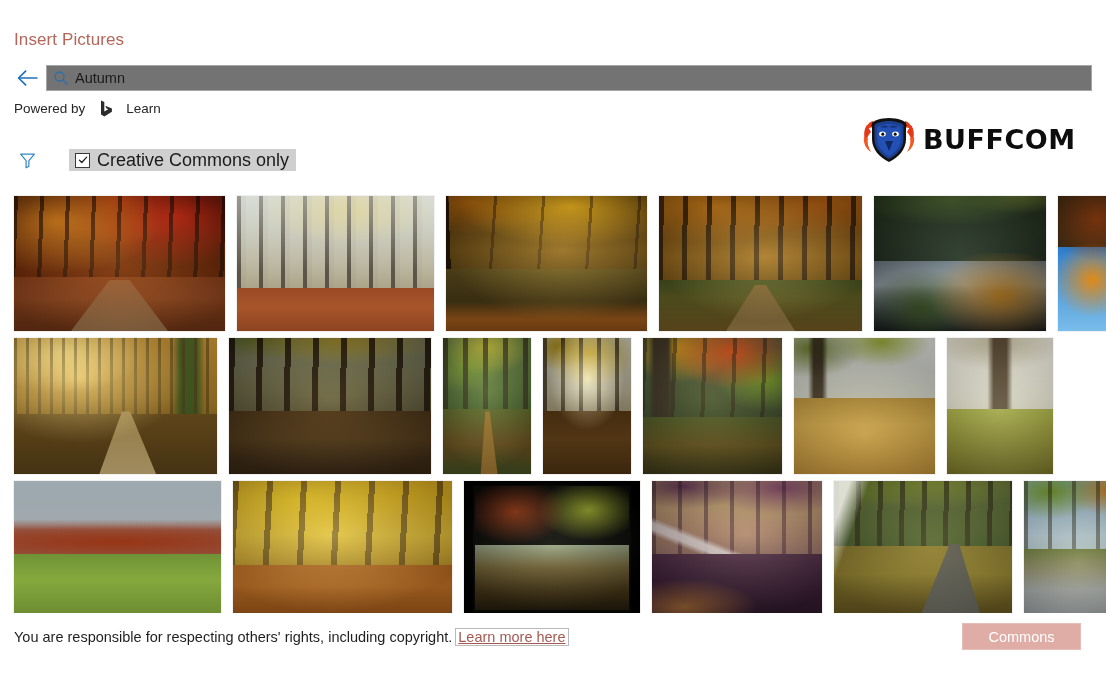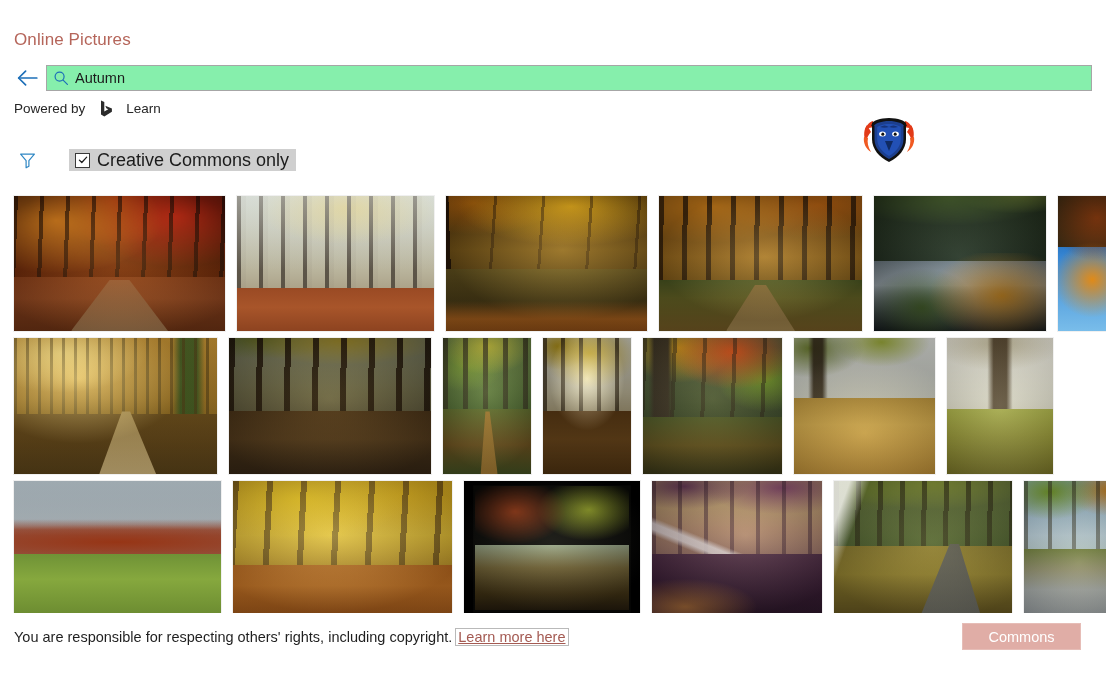"Online Pictures" div.dlg-title { text: Online -> Insert }
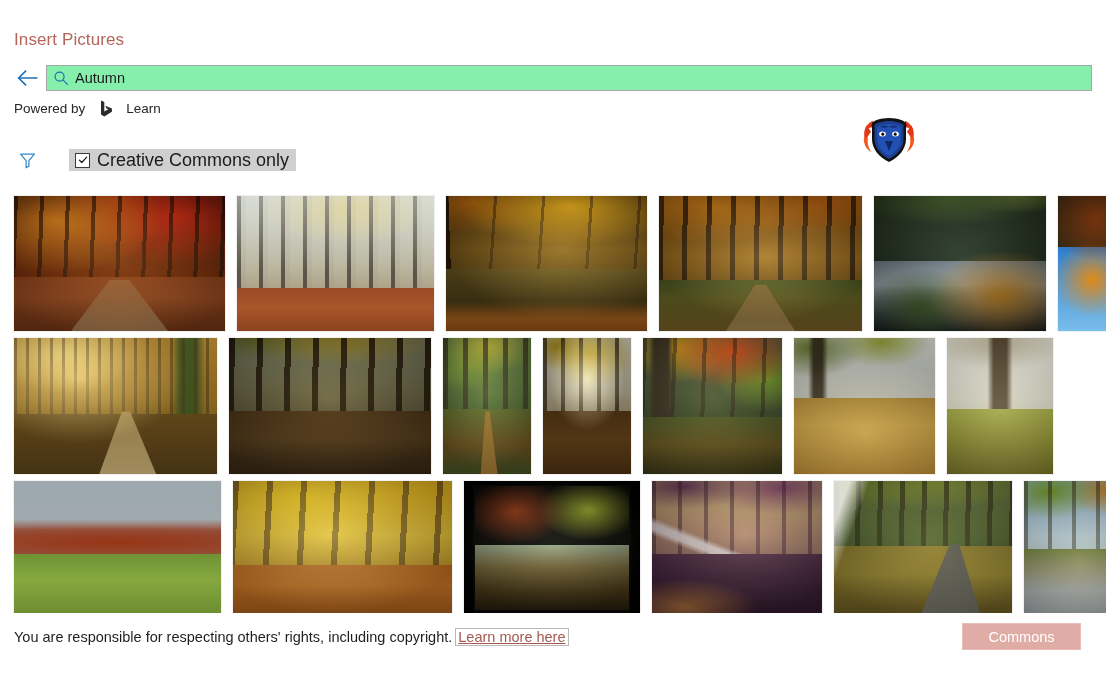"Autumn" .search-box { background: #86efac -> #737373 }
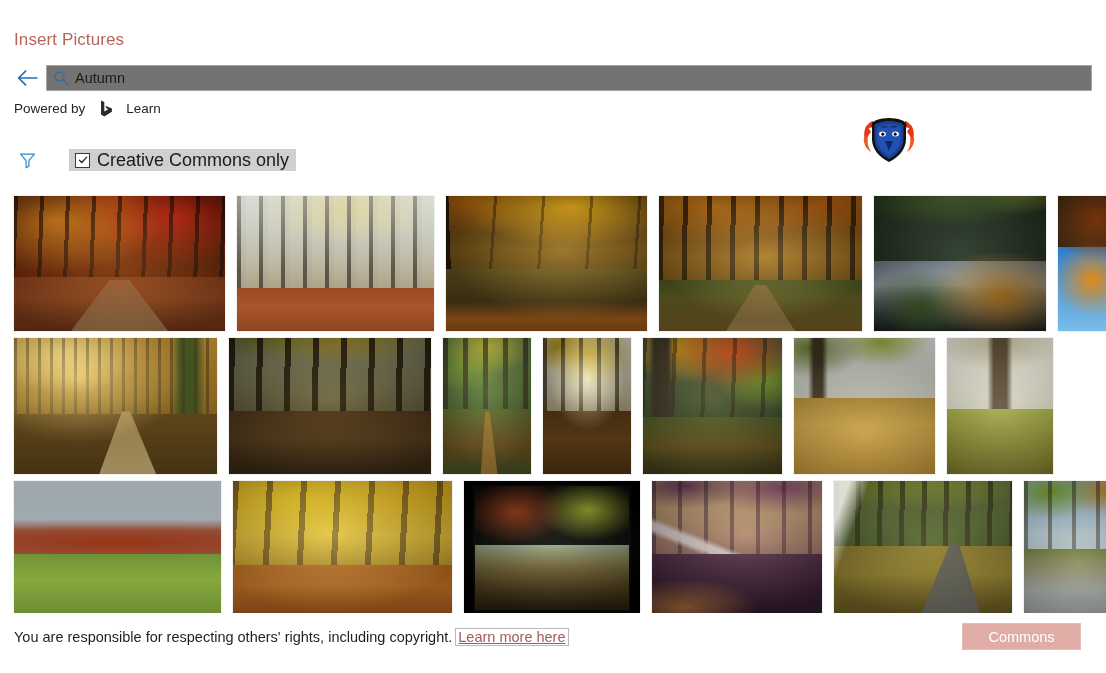"BUFFCOM" span.brand-word { html: none -> <span>BUFFCOM</span> }
